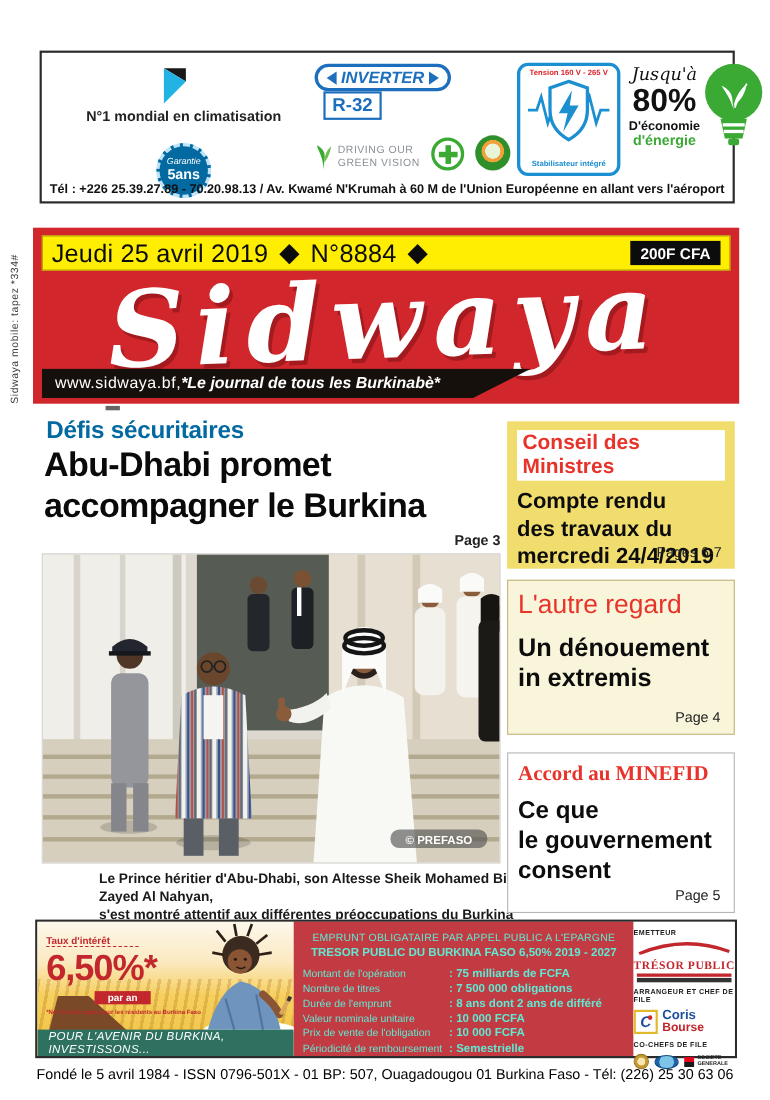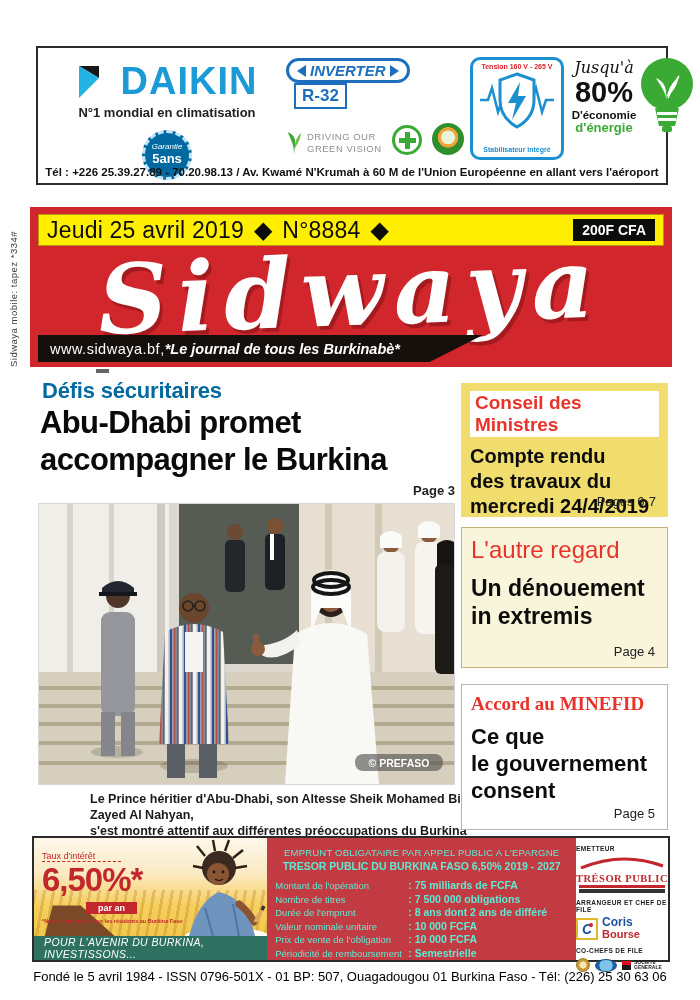"DAIKIN" span.daikin-word { html: <span>DAIKIN</span> -> none }
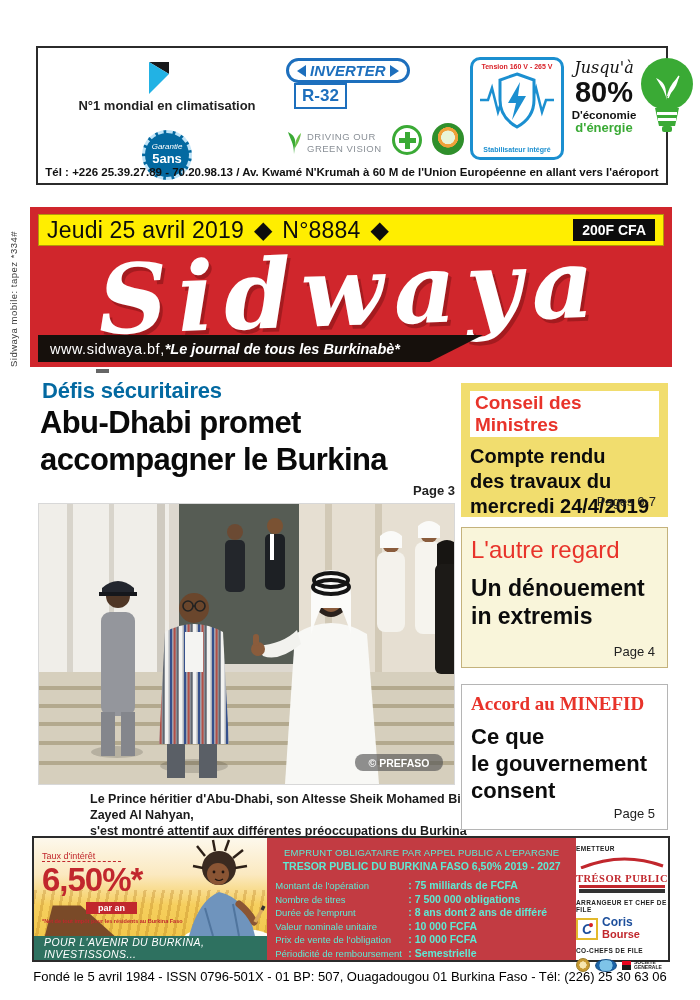"Taux d'intérêt" .rate-label { font-weight: normal -> bold }
